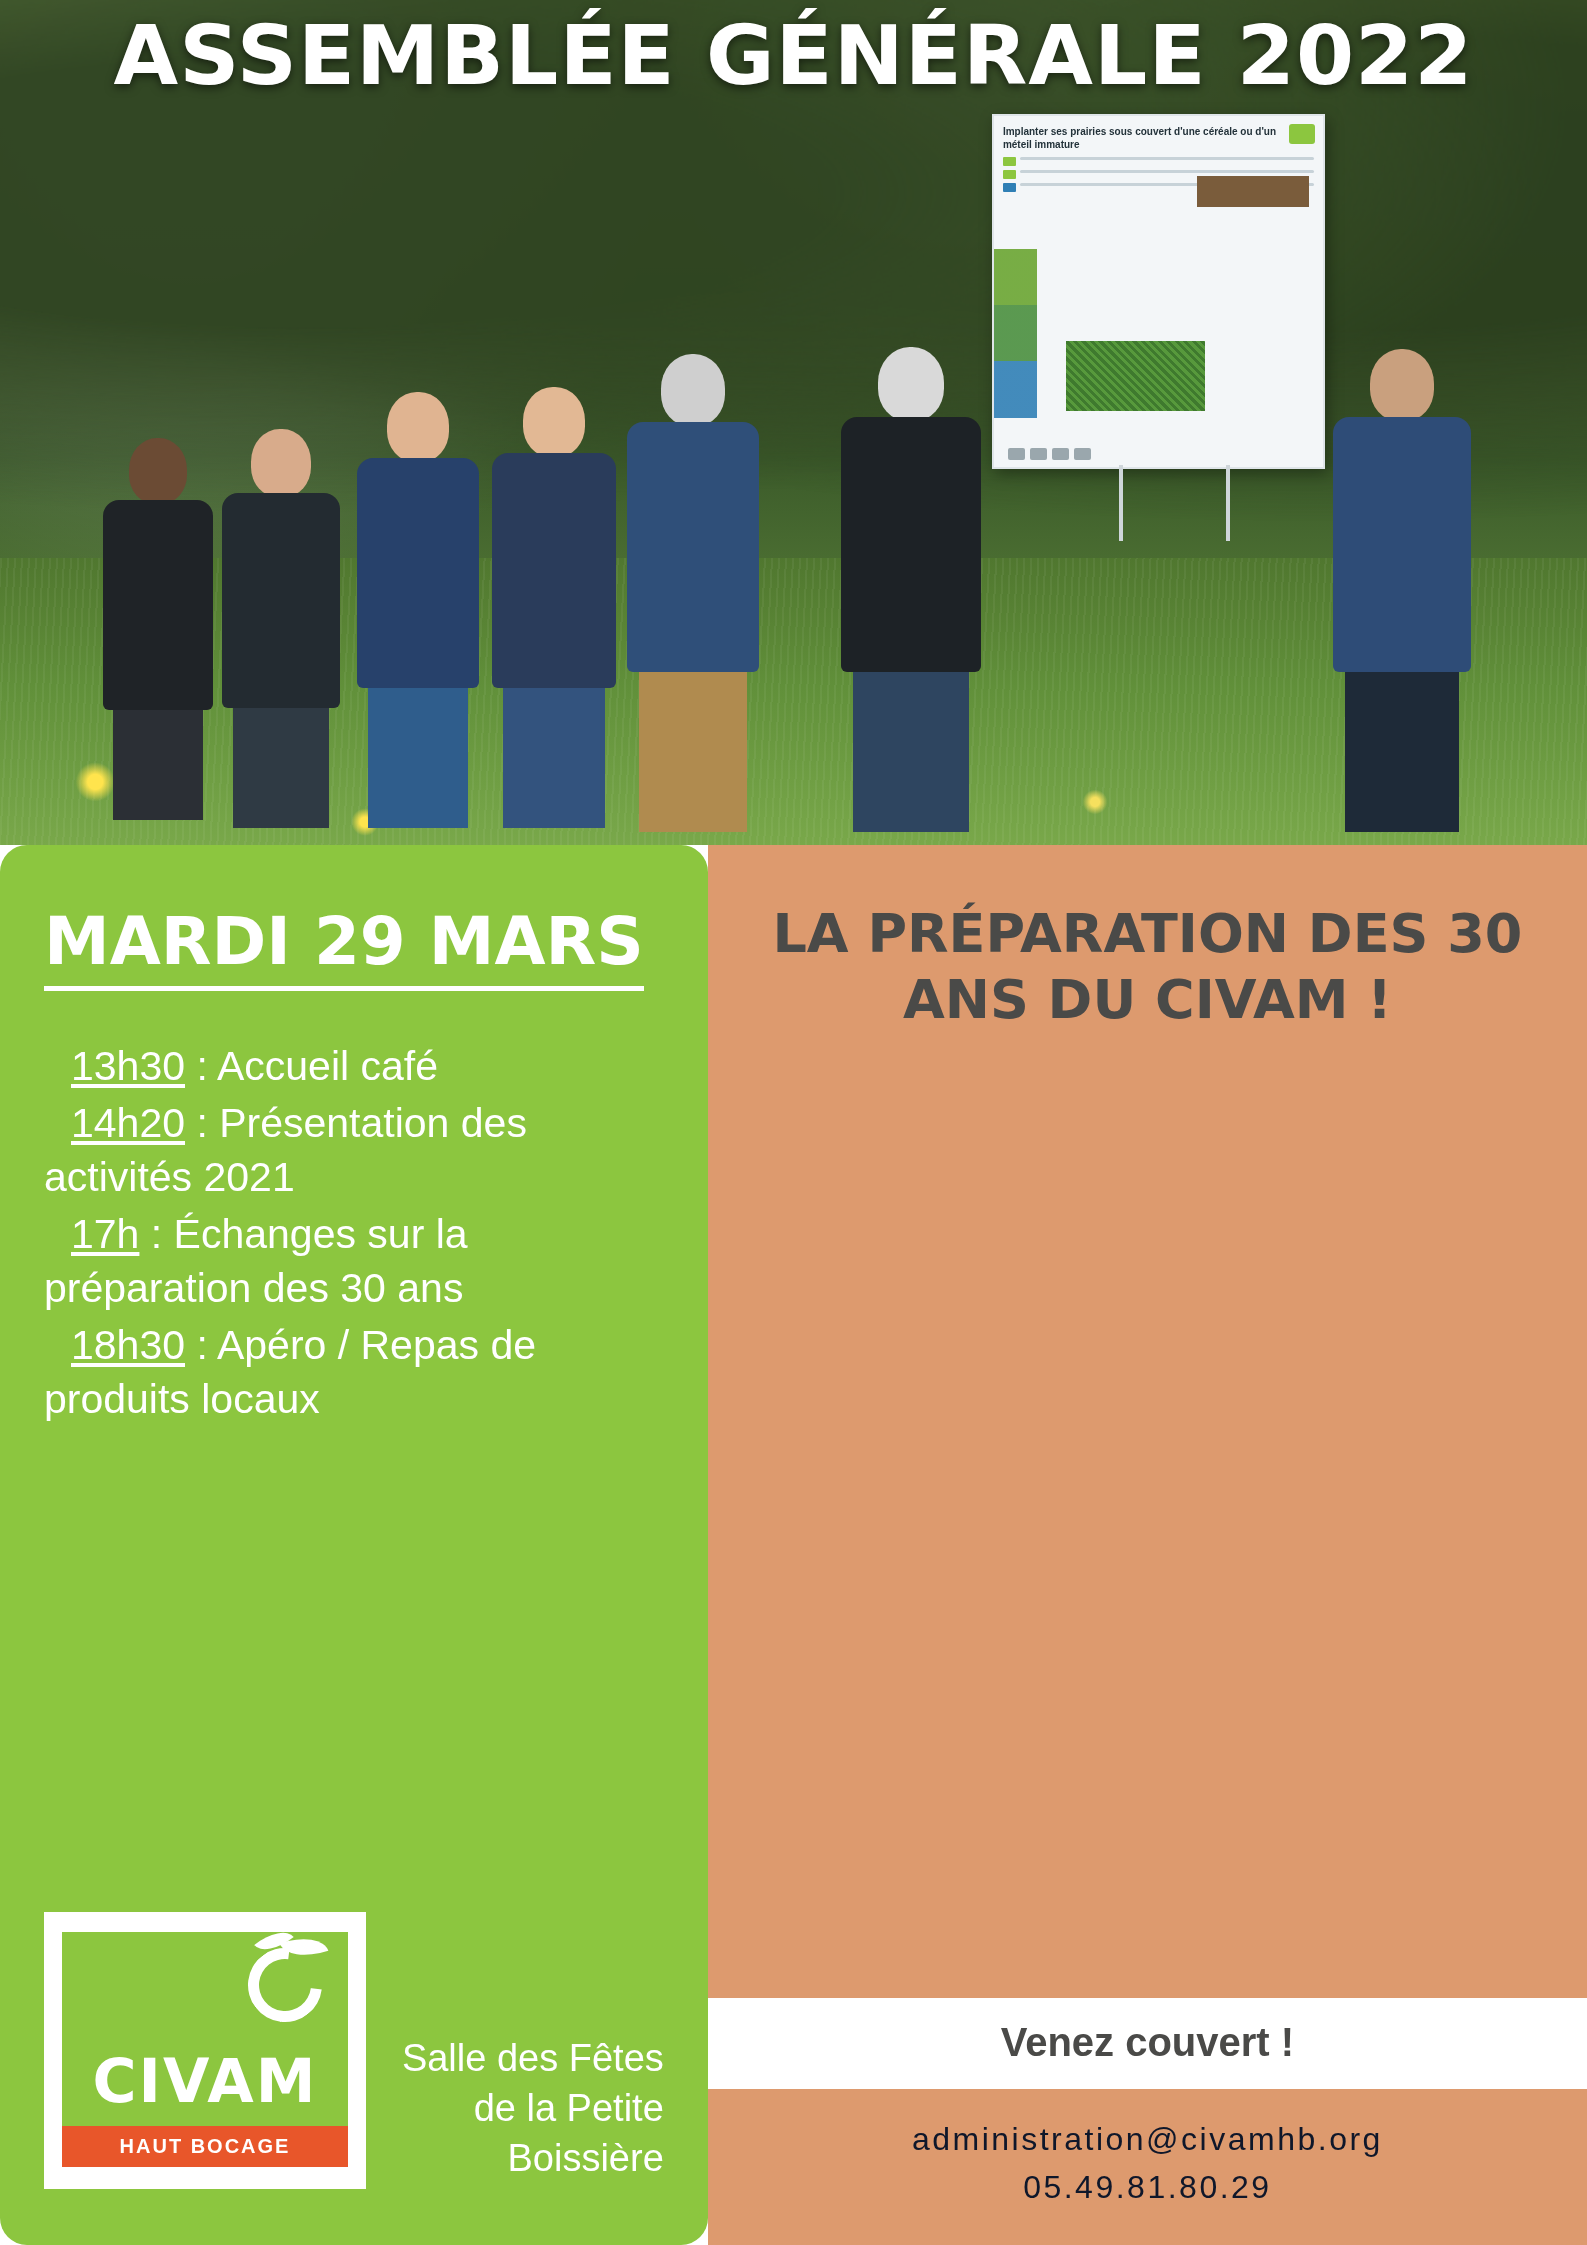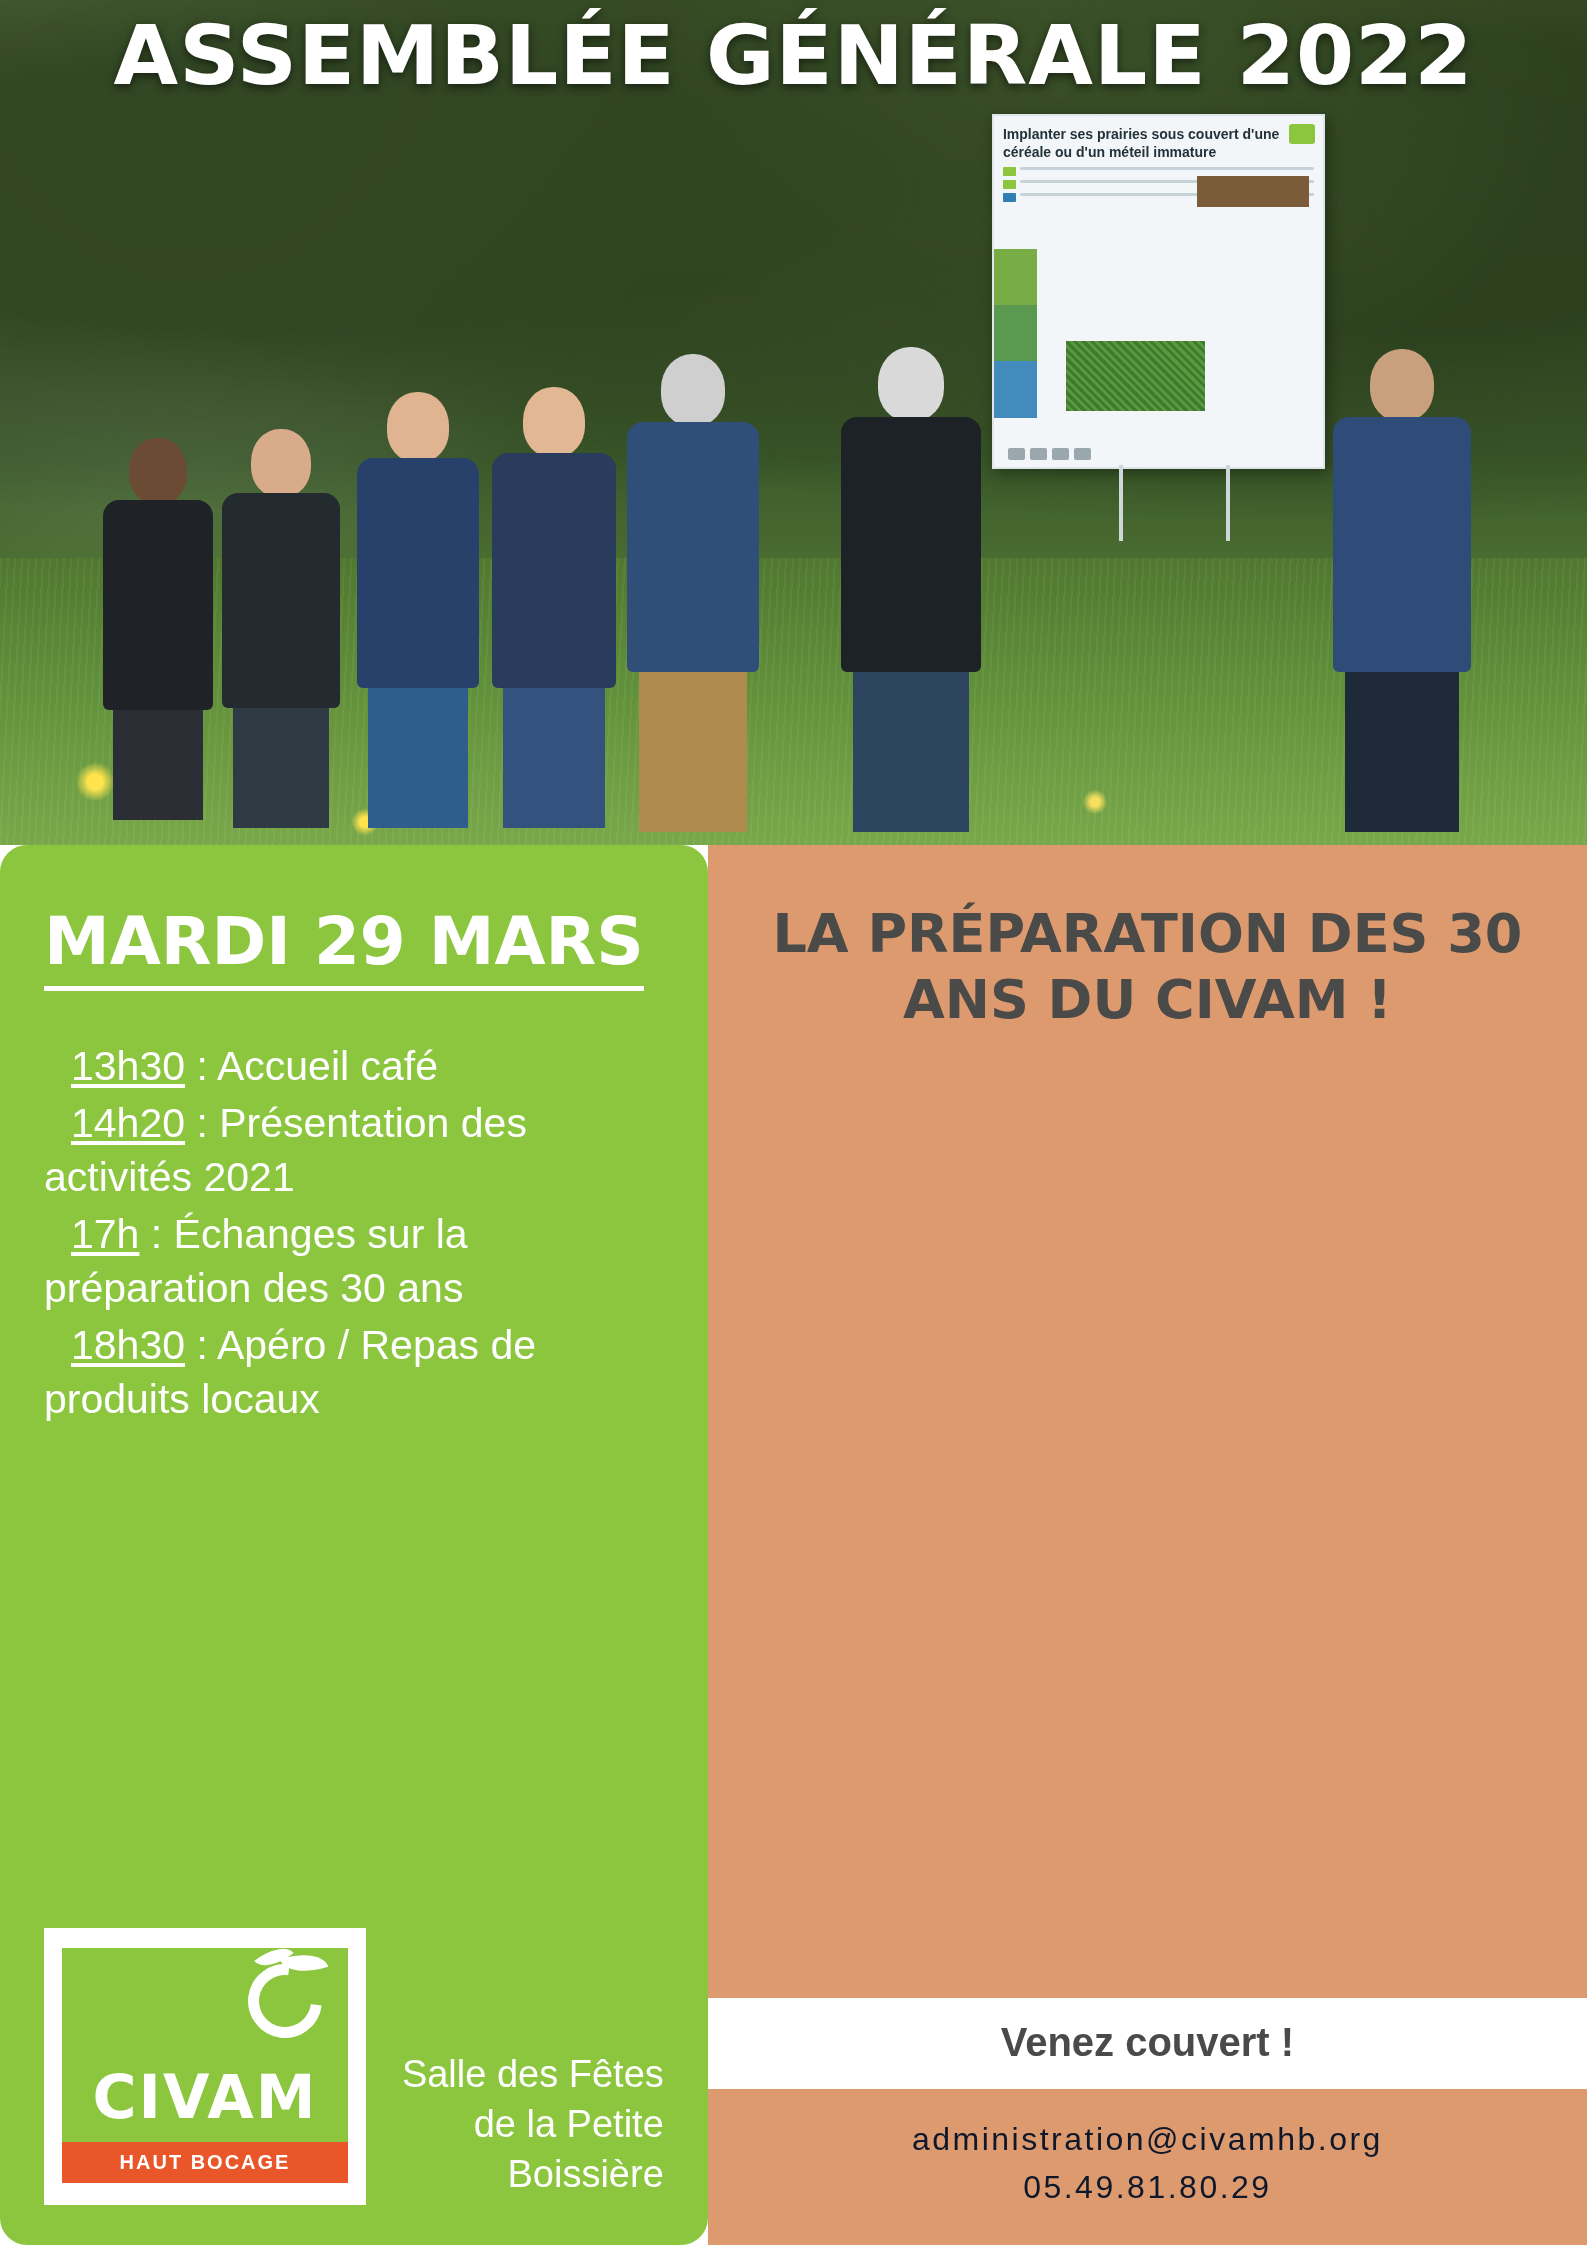"Implanter ses prairies sous couvert" .pb-title { font-size: 14px -> 10px }
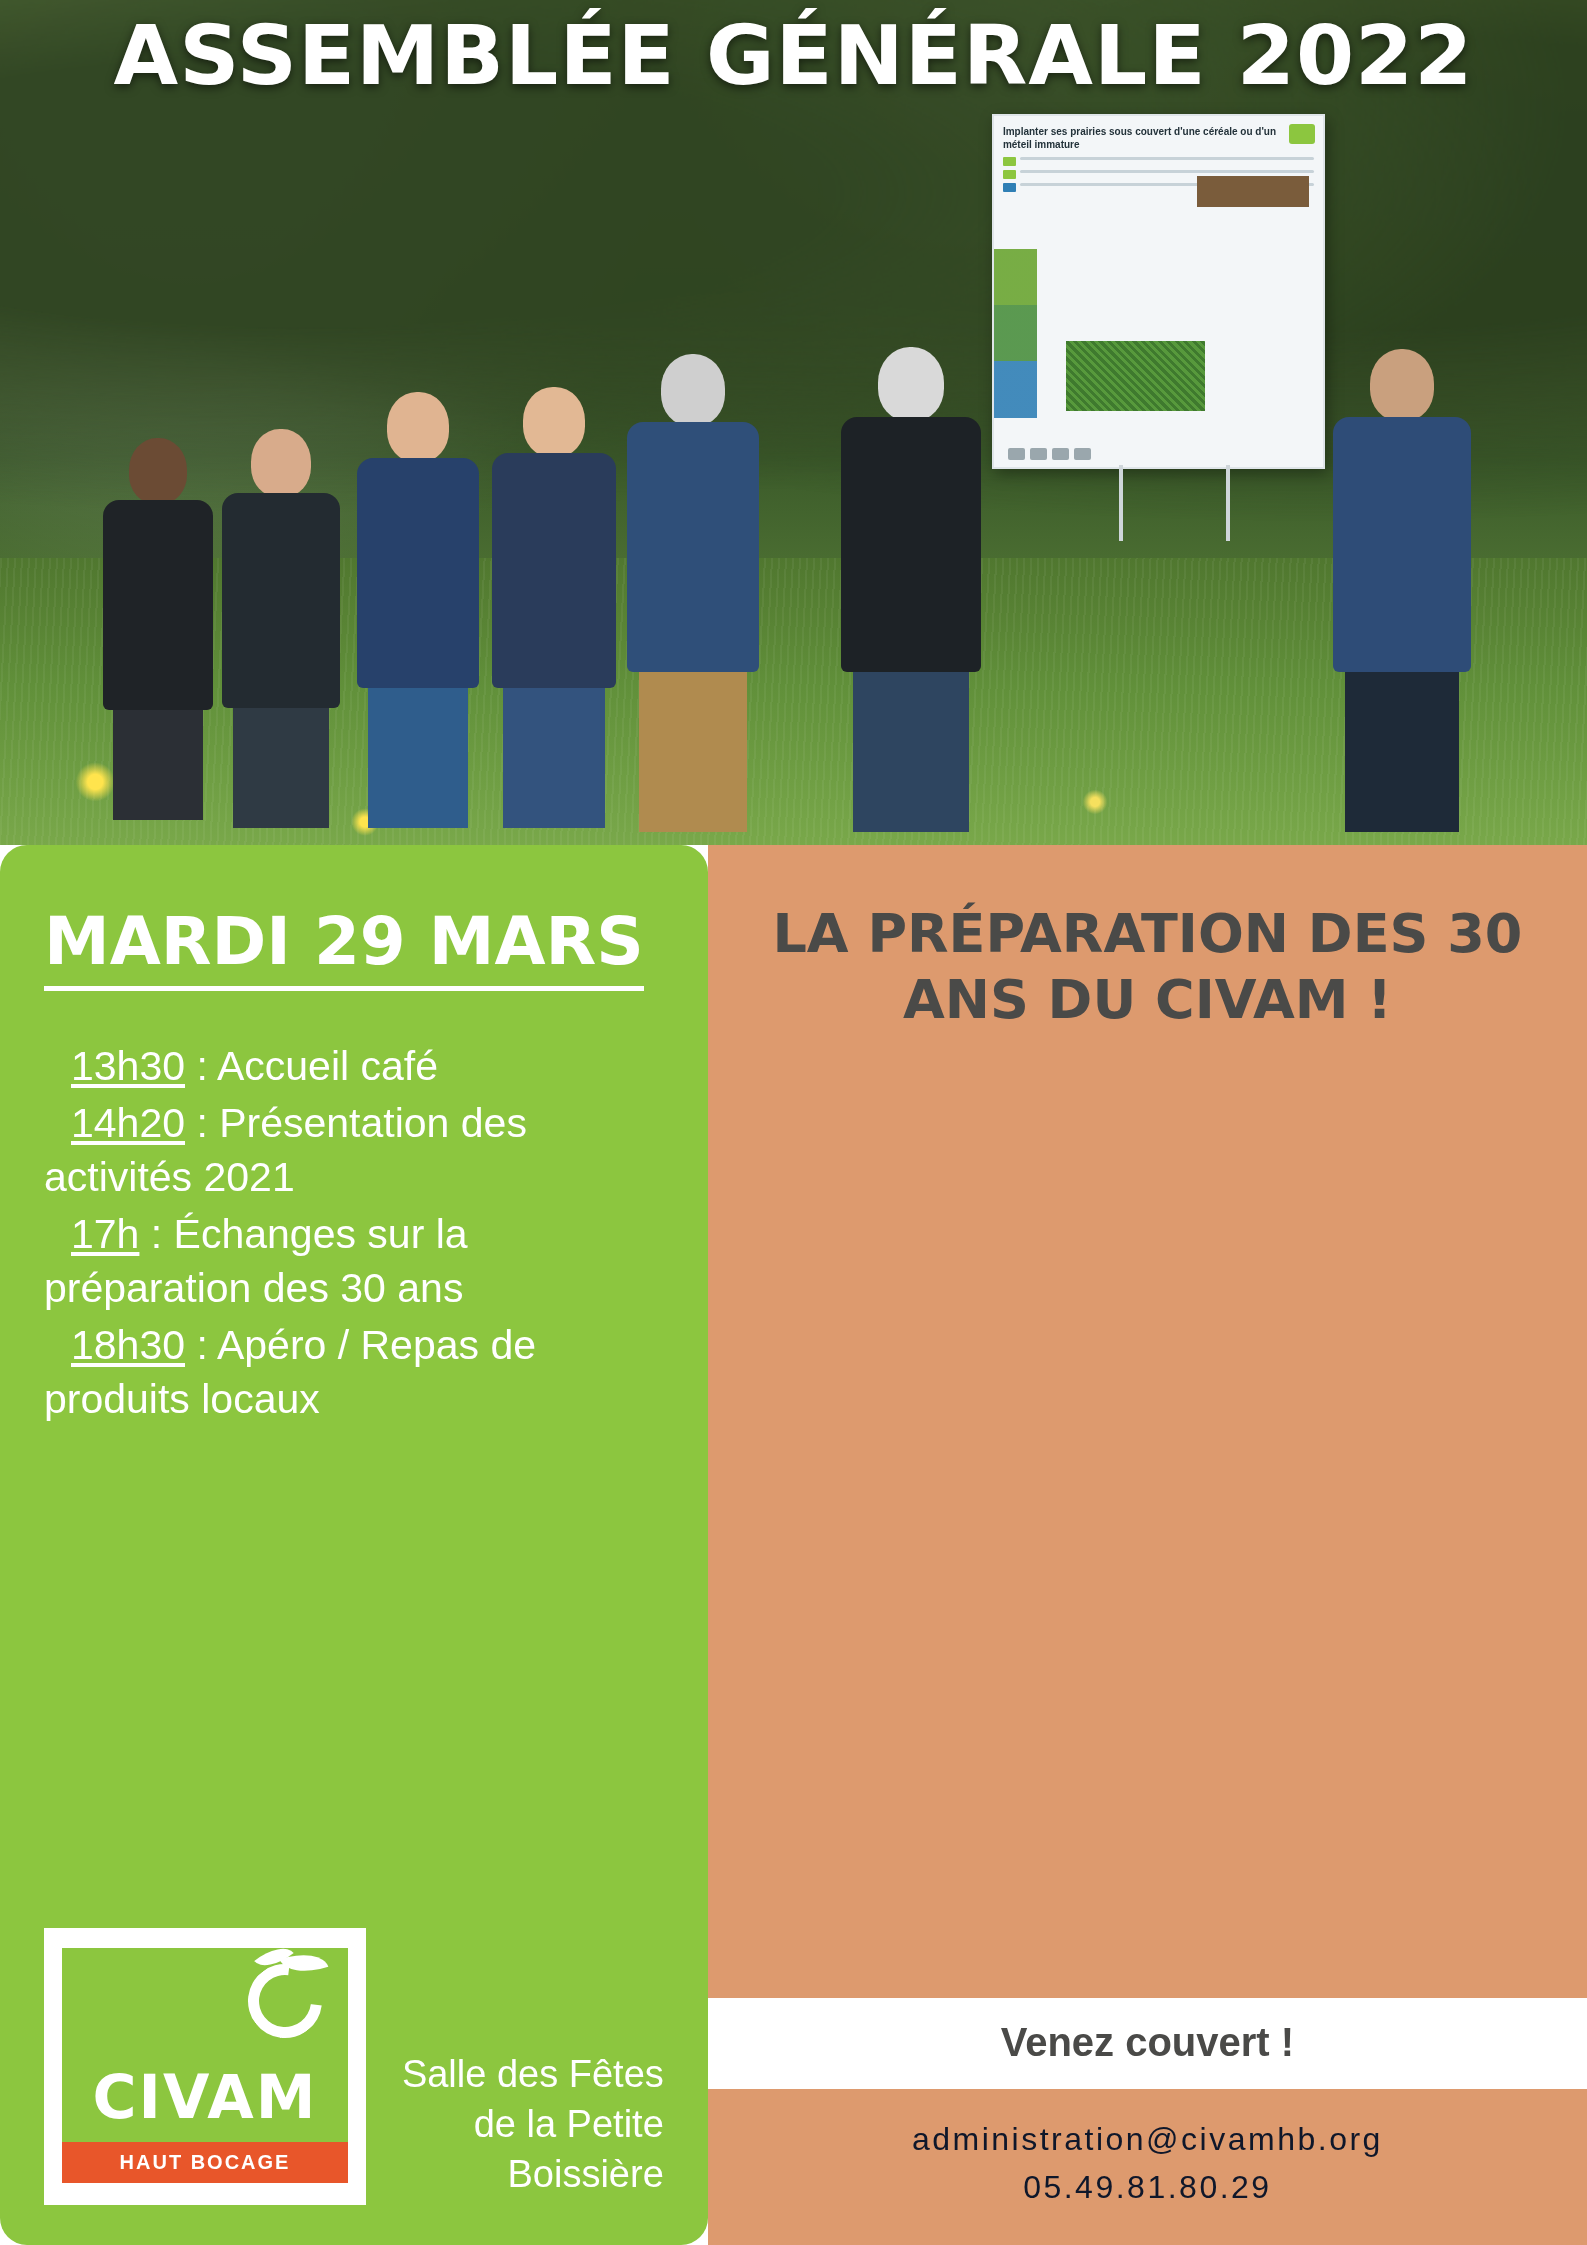"CIVAM" .left-bottom { padding-bottom: 40px -> 56px }
